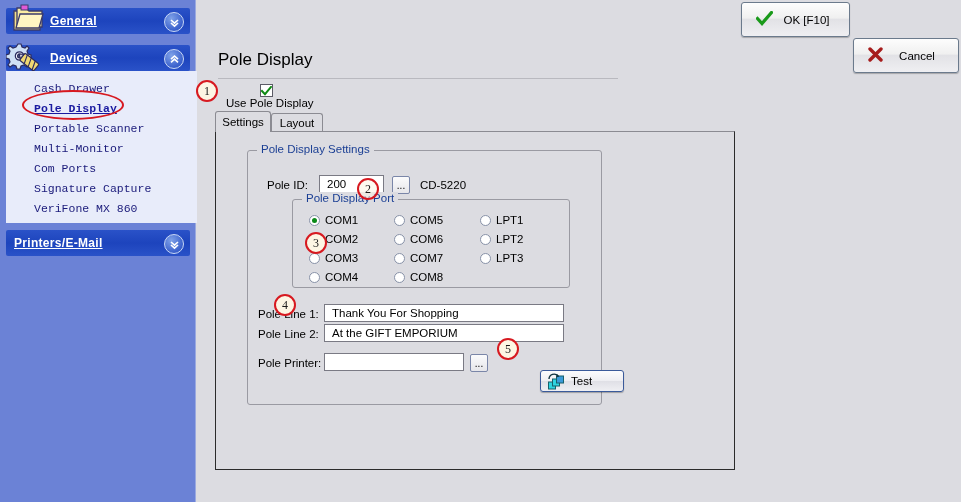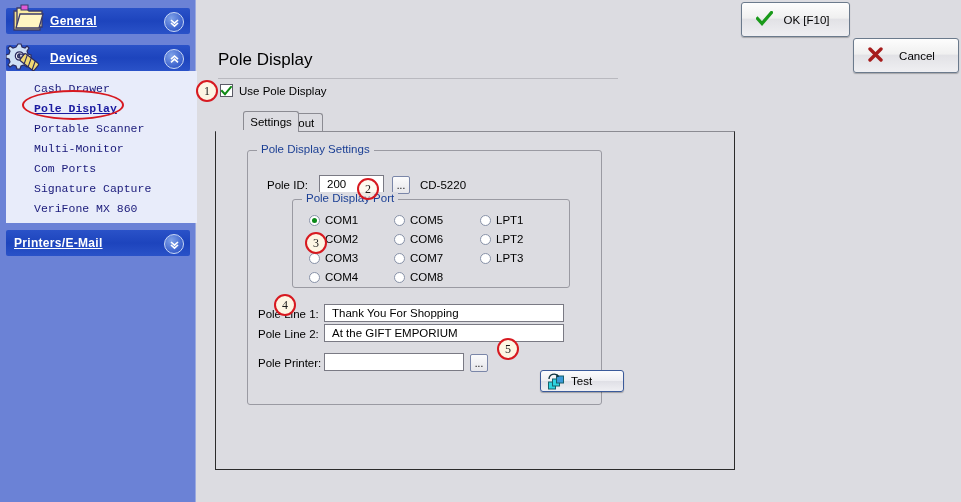"Use Pole Display" .chk-row { flex-direction: none -> column }
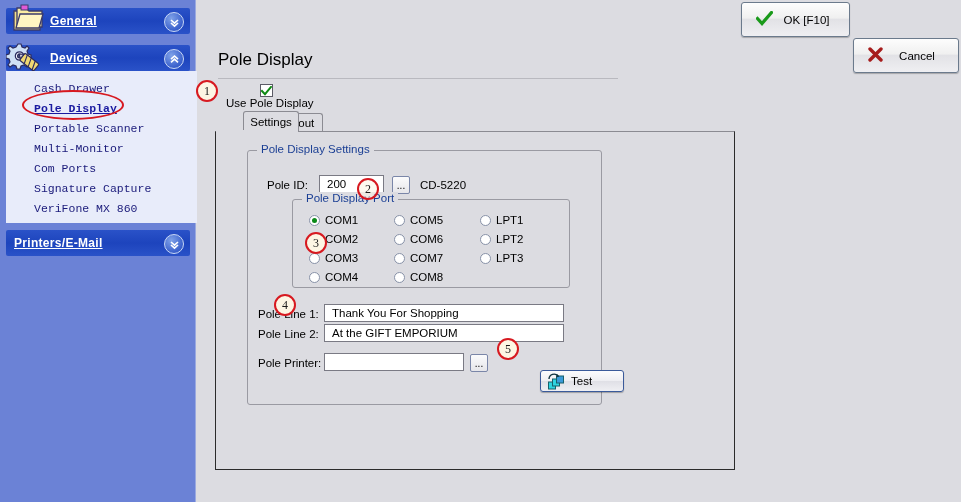"Settings" .tab.sel { margin-left: 28px -> none }
